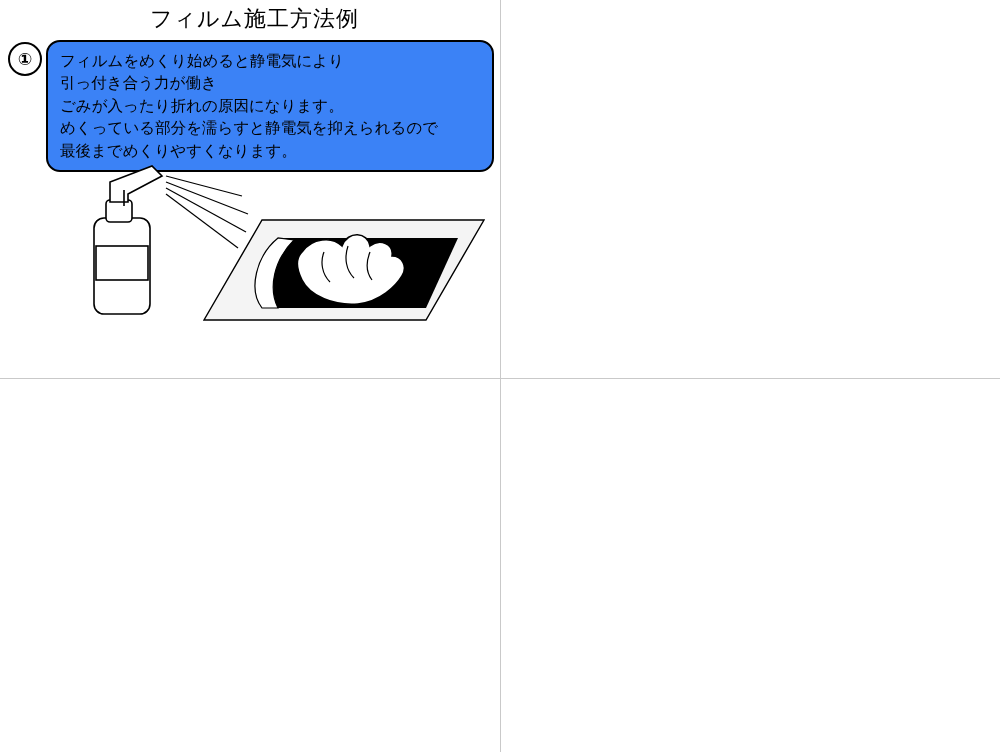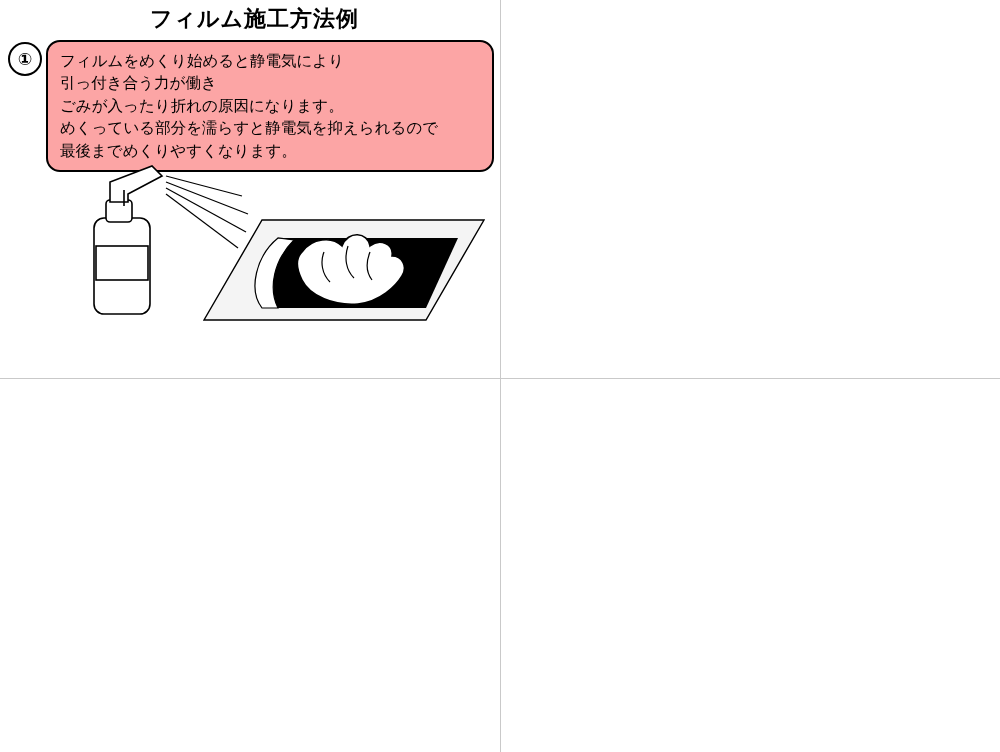"フィルム施工方法例" .title { font-weight: bold -> normal }
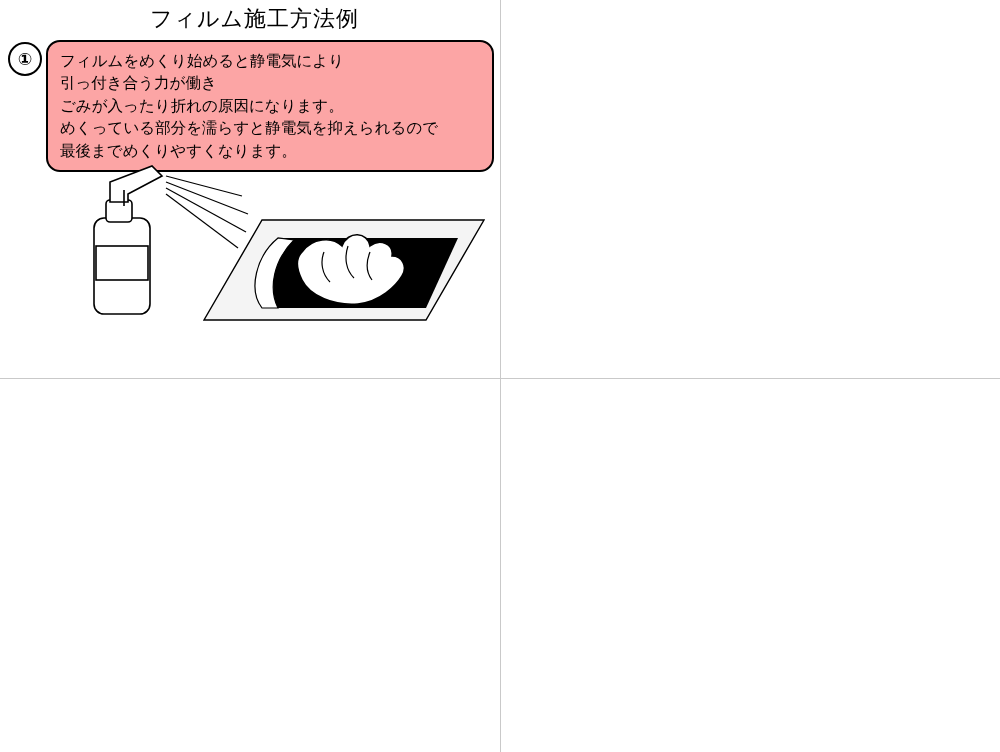"フィルムをめくり始めると静電気により" .bubble { background: #fca5a5 -> #3b82f6 }
